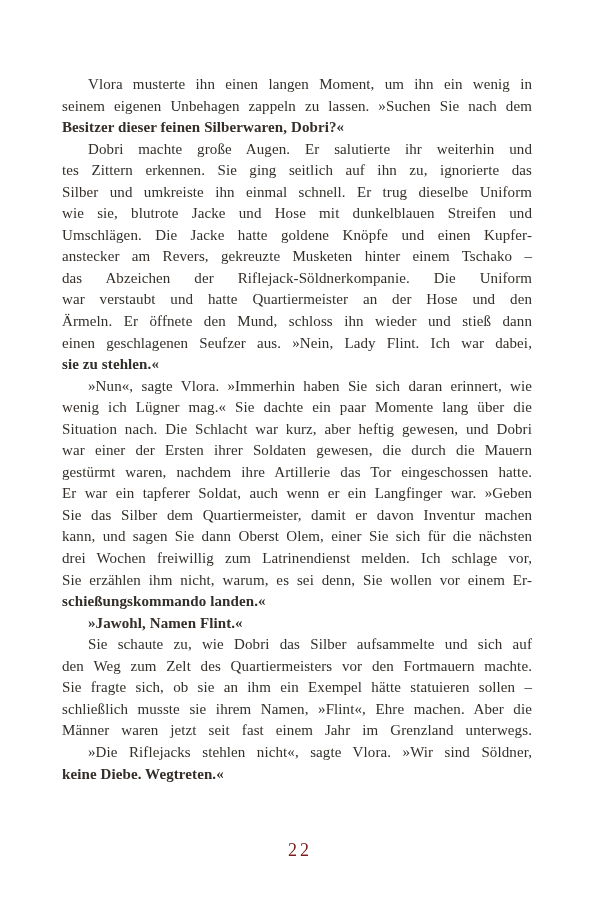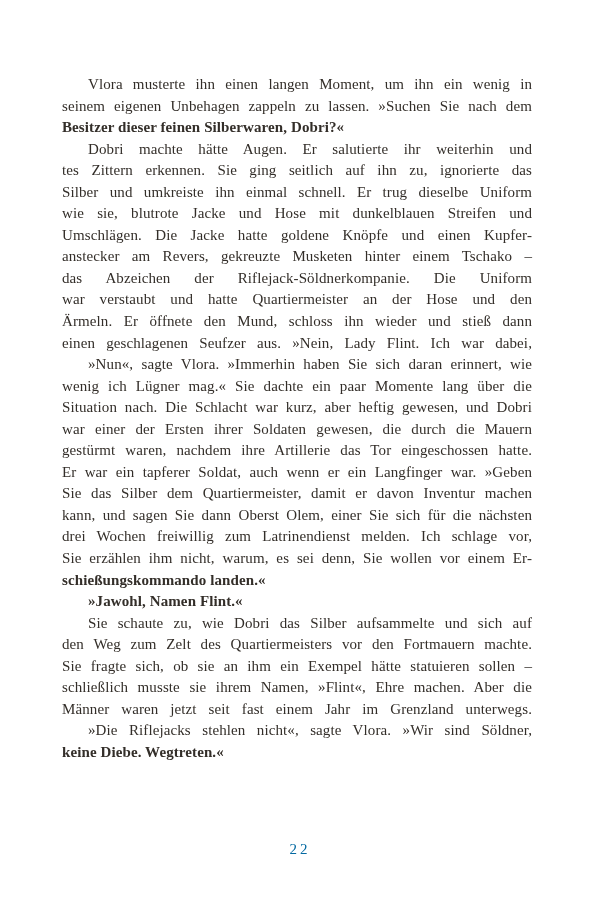"Dobri machte hätte Augen. Er" span.line { text: hätte -> große }
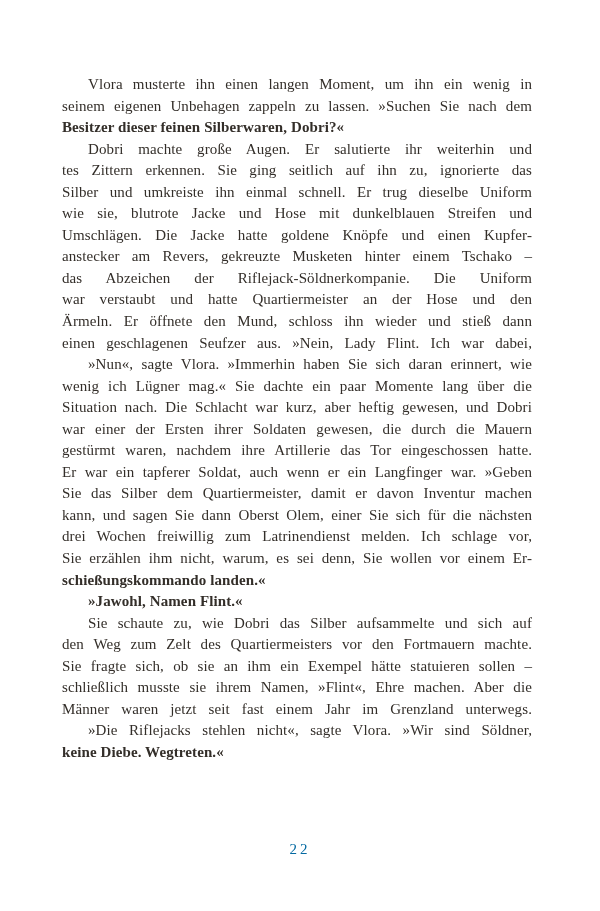"sie zu stehlen.«" span.line { html: none -> <span>sie zu stehlen.«</span> }
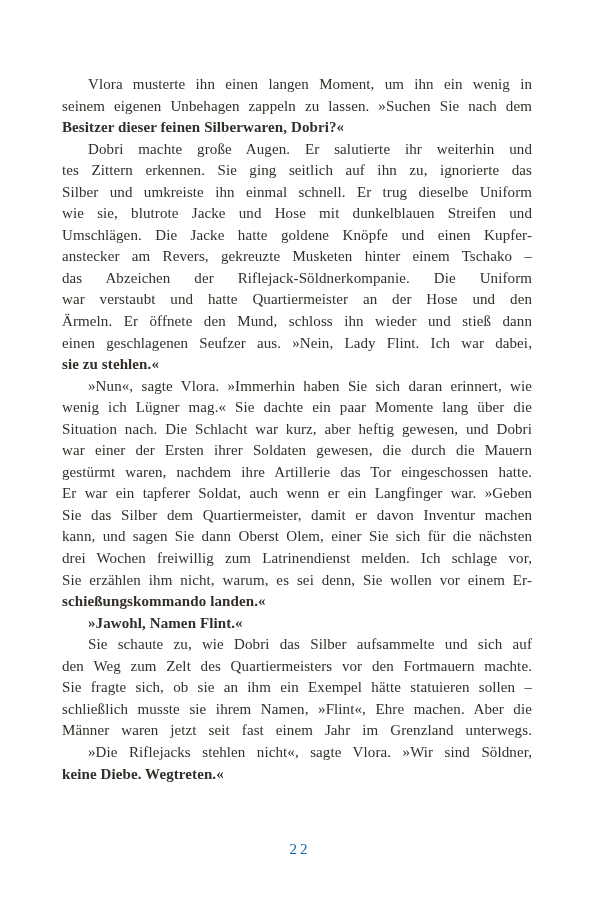"22" .page-number { color: #0369a1 -> #7f1d1d; font-size: 15px -> 18px }
